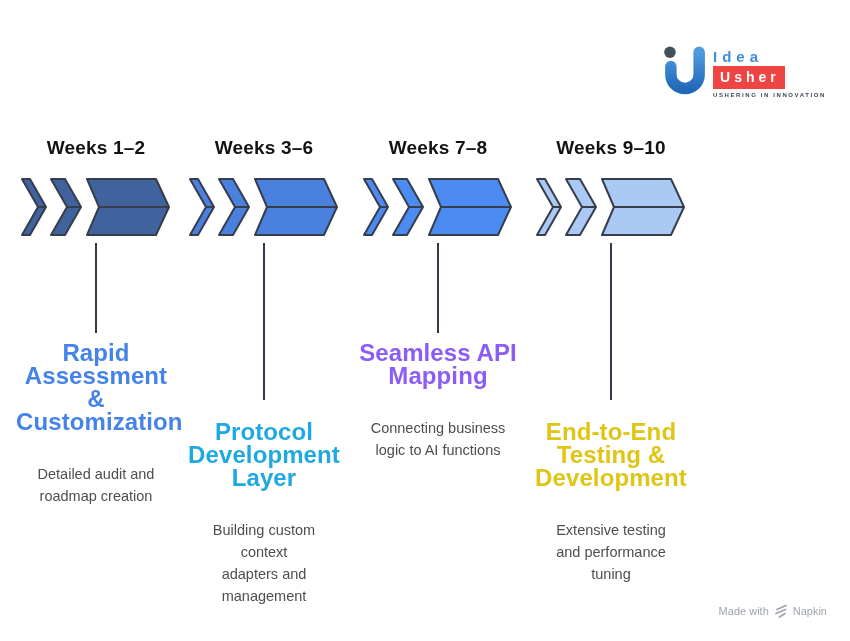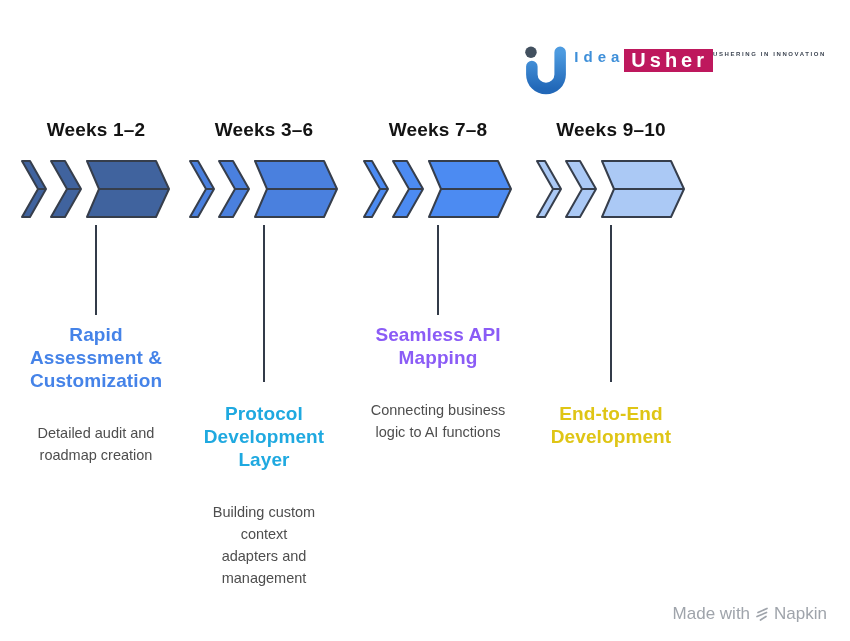"Idea" .logo-text { flex-direction: none -> column }
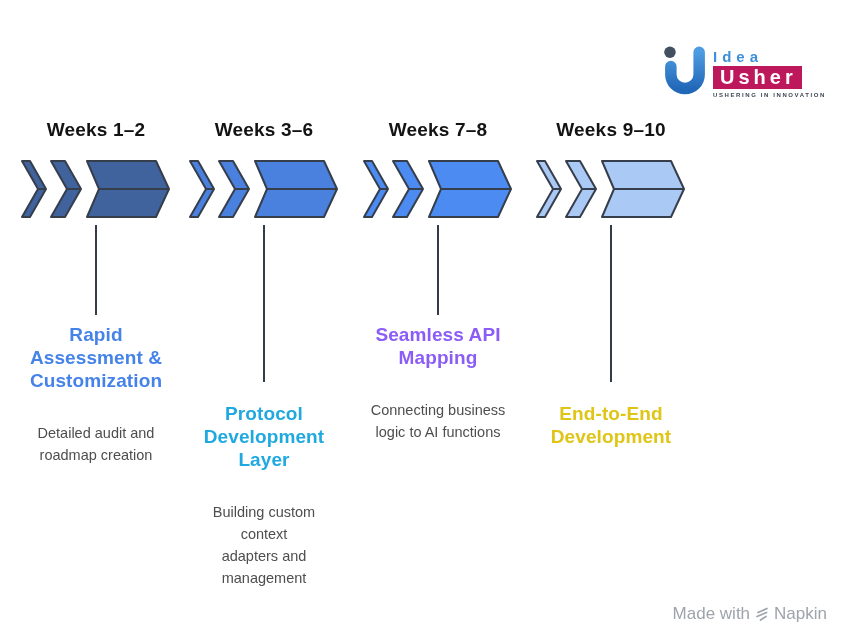"Usher" .usher { background: #be185d -> #ef4444; font-size: 20px -> 14px }
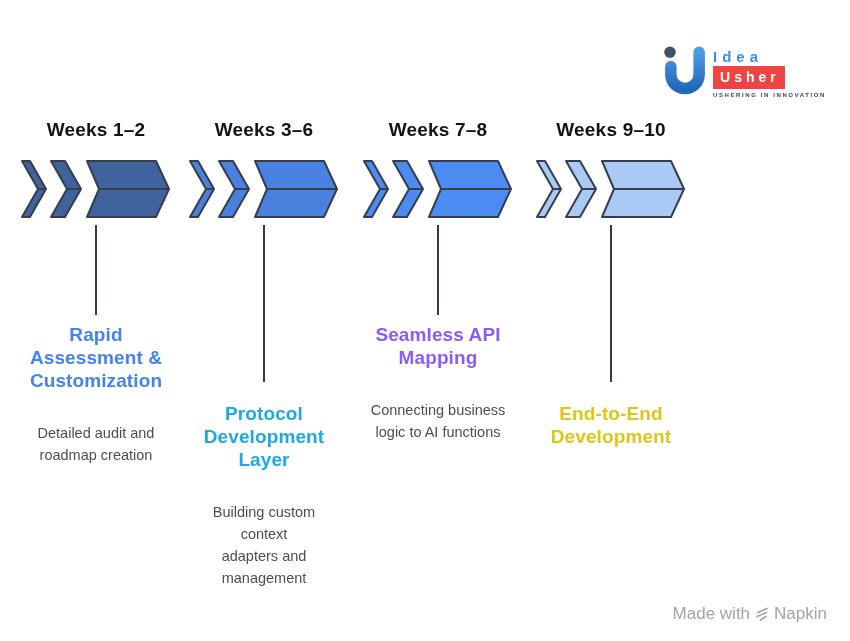"Weeks 1–2" .col { top: 118px -> 136px }
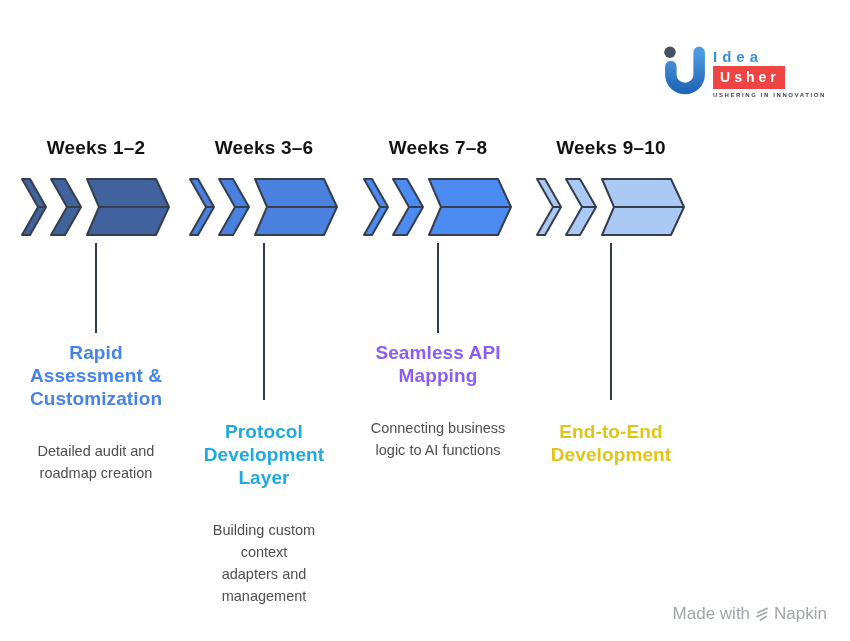"Rapid" .title { font-size: 19px -> 24px }
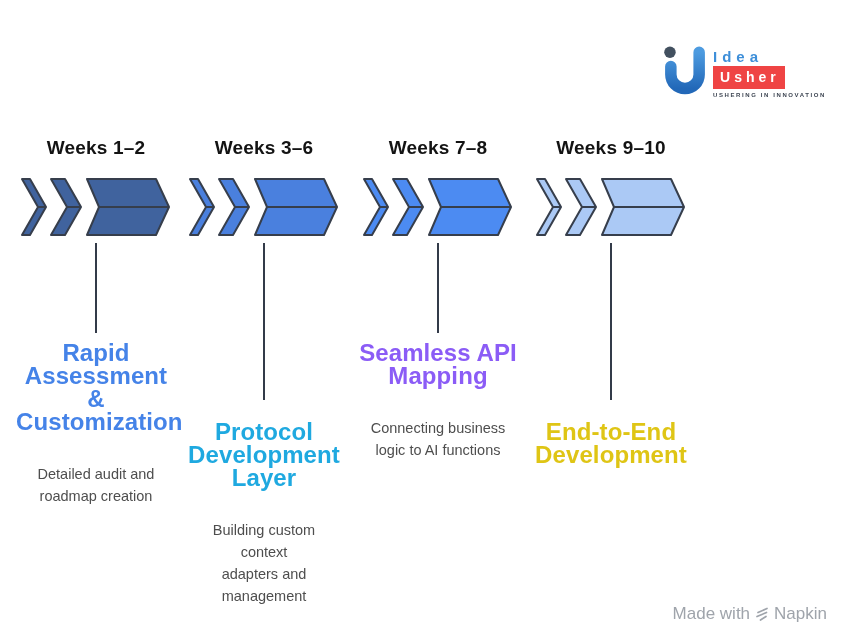"Testing &" span { html: none -> <span>Testing &amp;</span> }
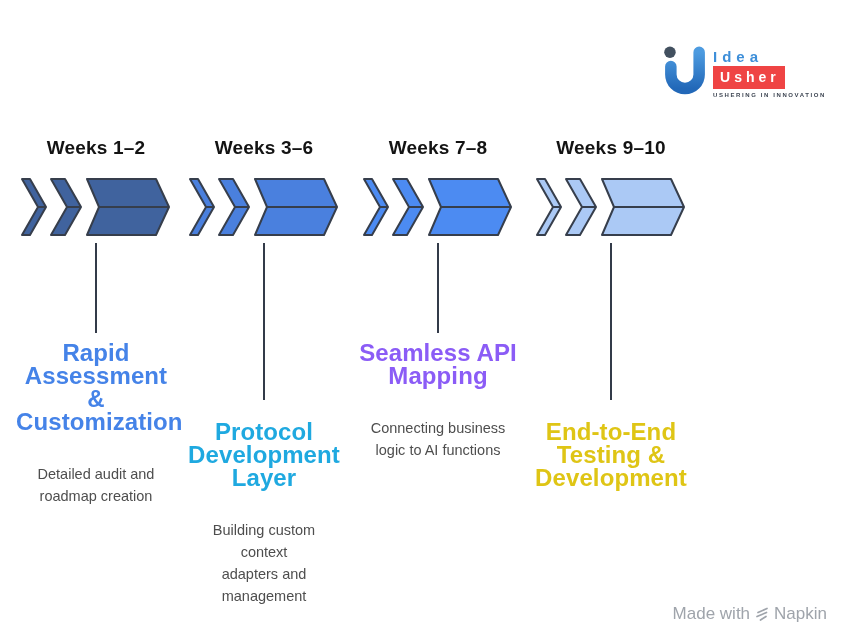"Extensive testing" div.desc { html: none -> <div> <span>Extensive testing</span> <span>and performance</span> <span>tuning</span> <span></span> </div> }
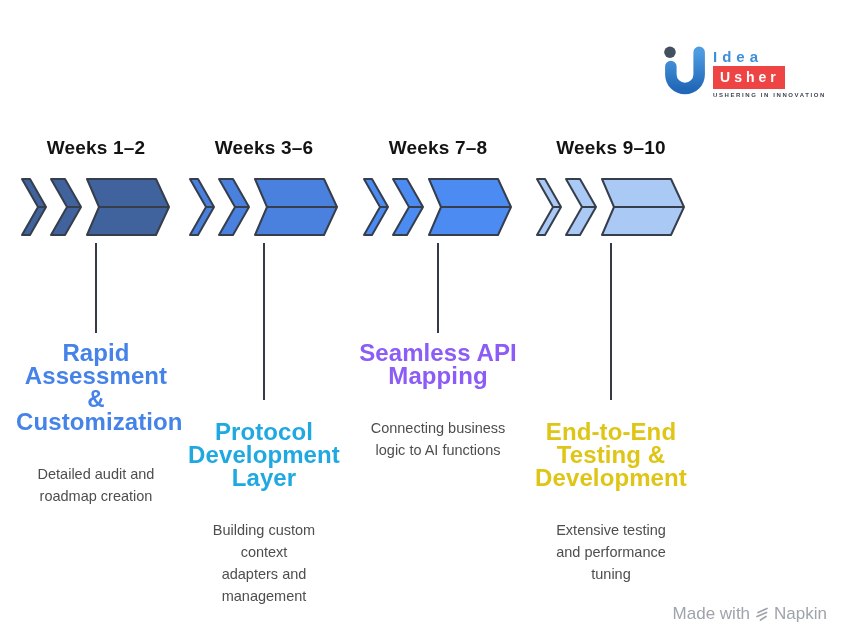"Made with" .footer { font-size: 17px -> 11px }
